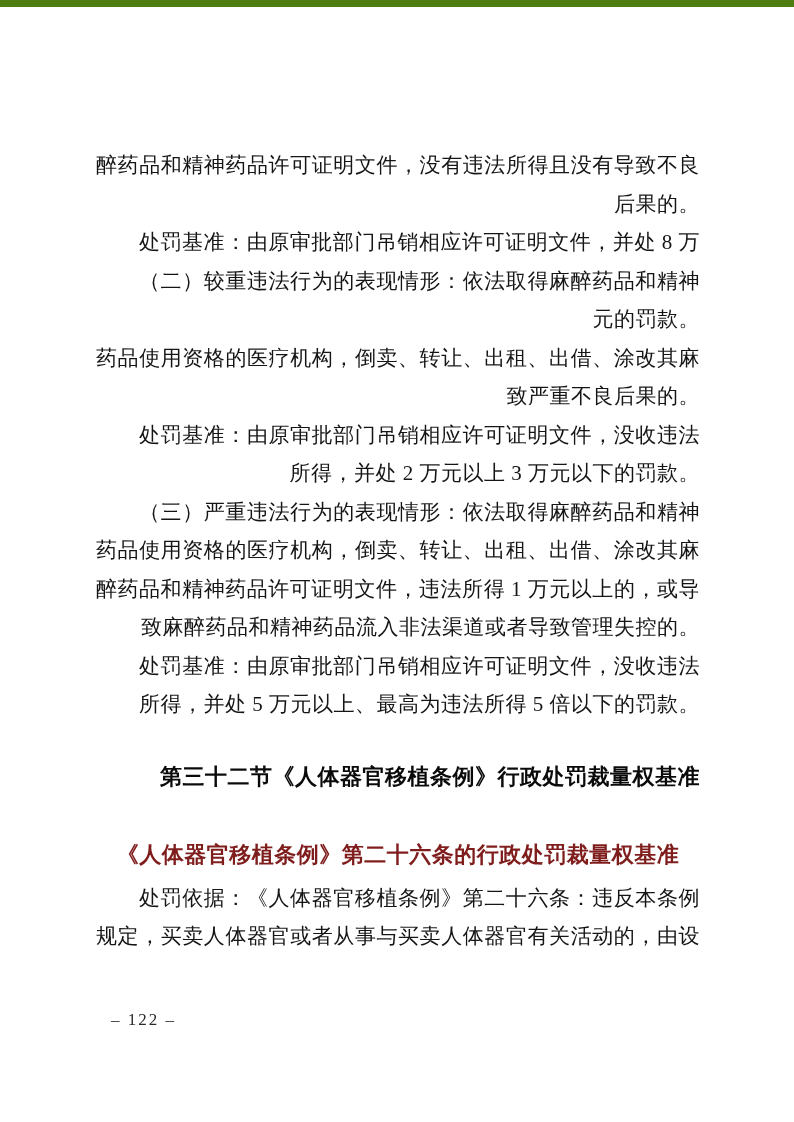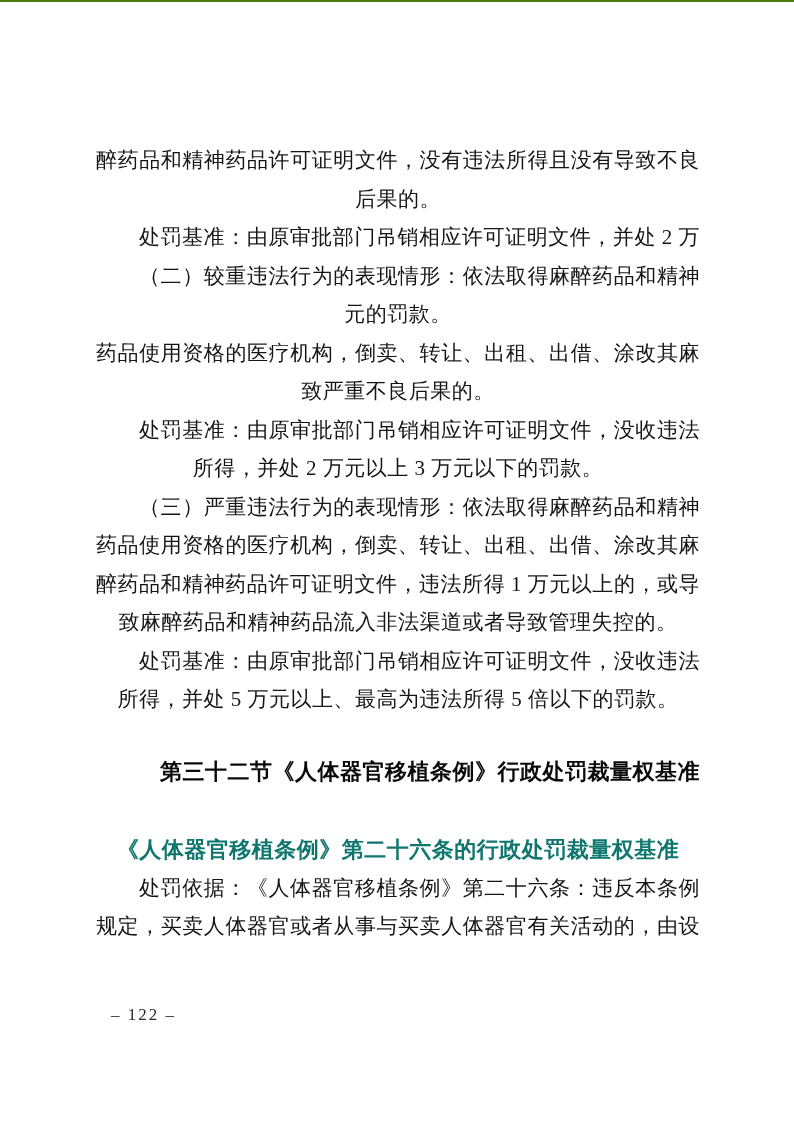"醉药品和精神药品许可证明文件，没有违法所得且没有导致不良" .page { border-top: 2px solid #4d7c0f -> 7px solid #4d7c0f }
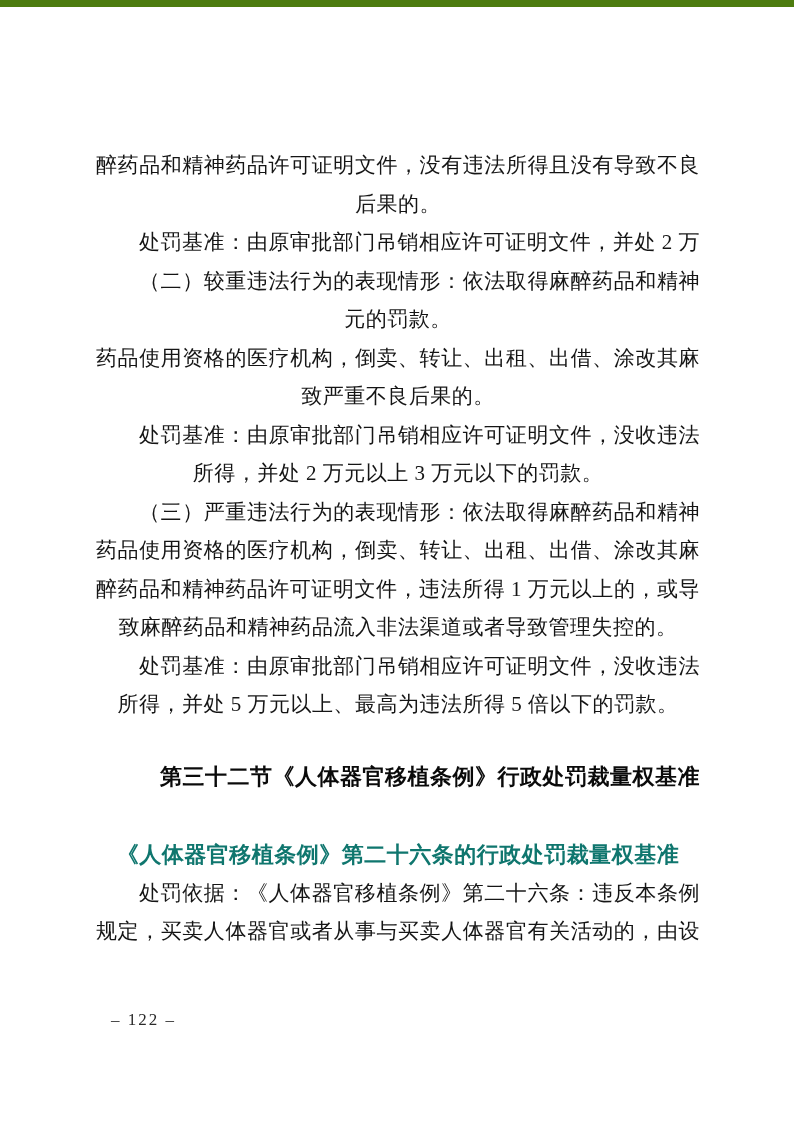"后果的。" .bl { text-align: center -> right }
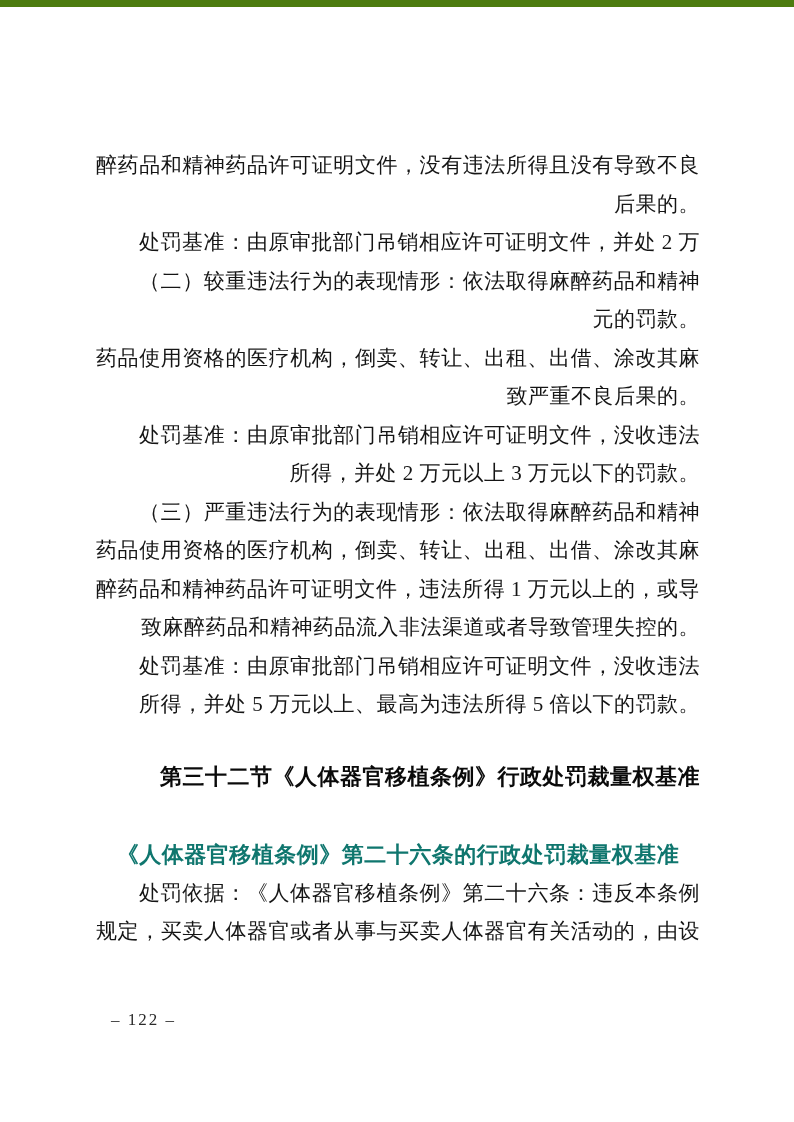"处罚基准：由原审批部门吊销相应许可证明文件，并处 2 万" div.bl { text: 2 -> 8 }
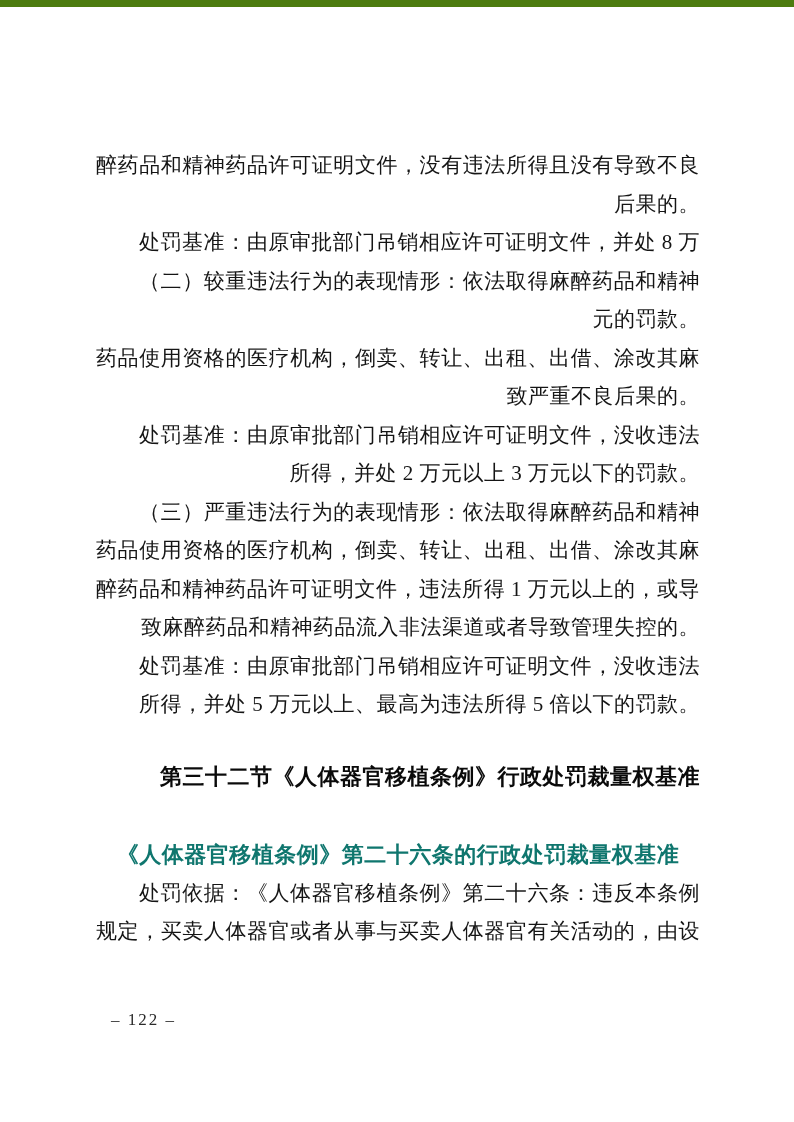"《人体器官移植条例》第二十六条的行政处罚裁量权基准" .h2 { color: #0f766e -> #7f1d1d }
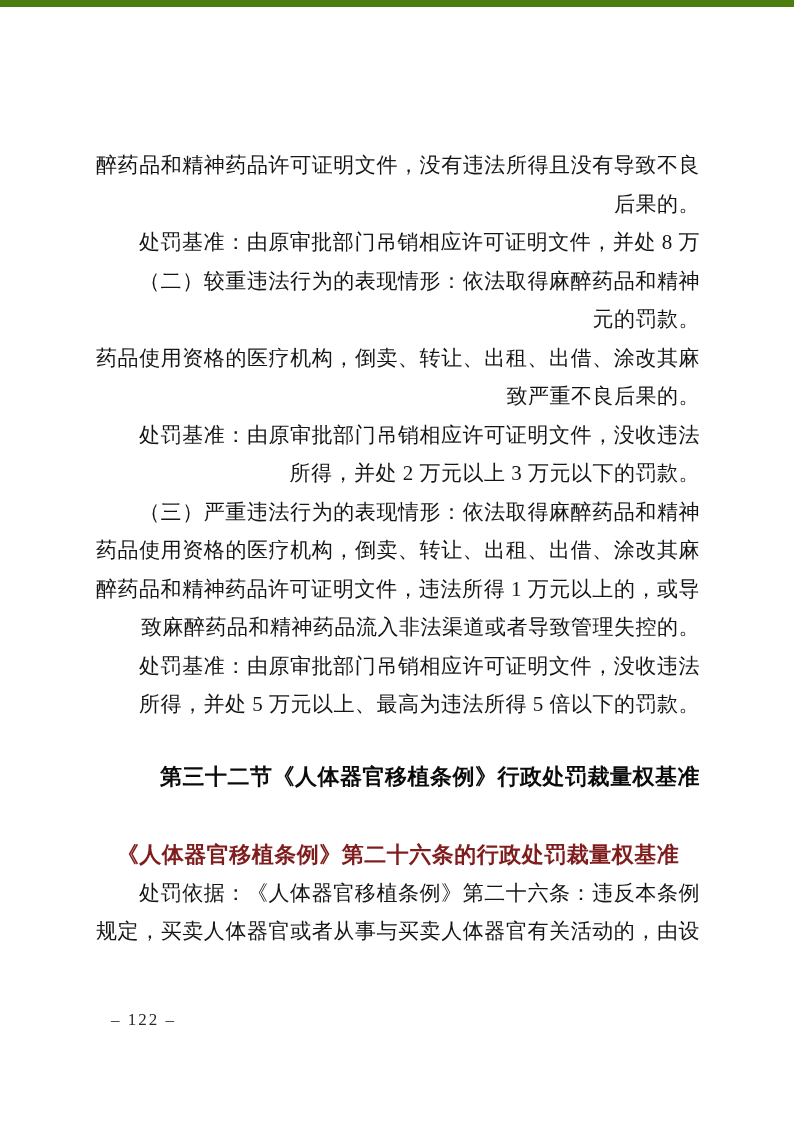"处罚依据：《人体器官移植条例》第二十六条：违反本条例" .tail-first { margin-top: none -> 5px }
